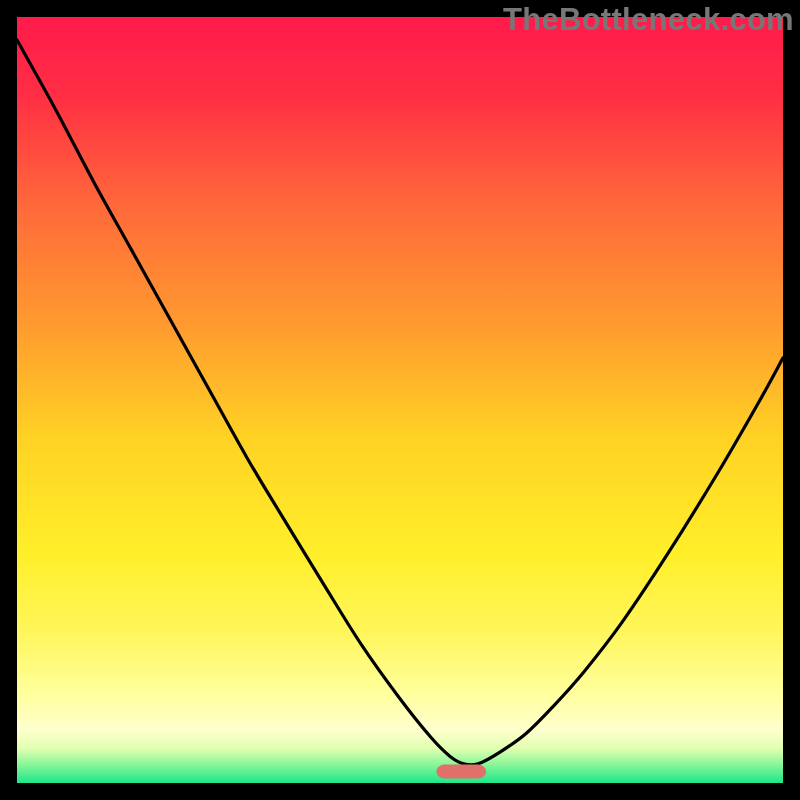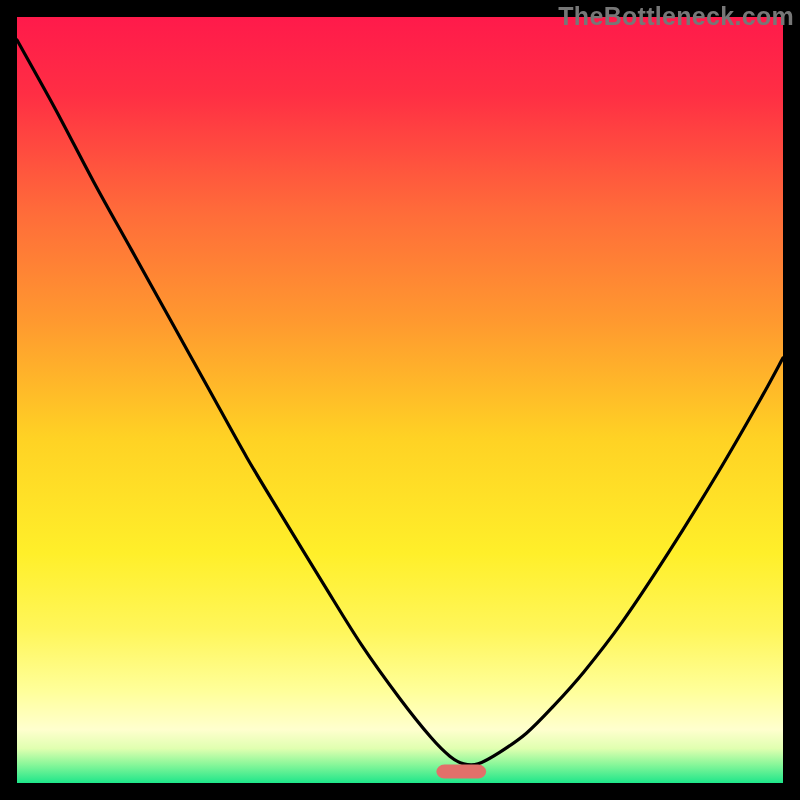"TheBottleneck.com" .watermark { font-size: 25px -> 31px }
